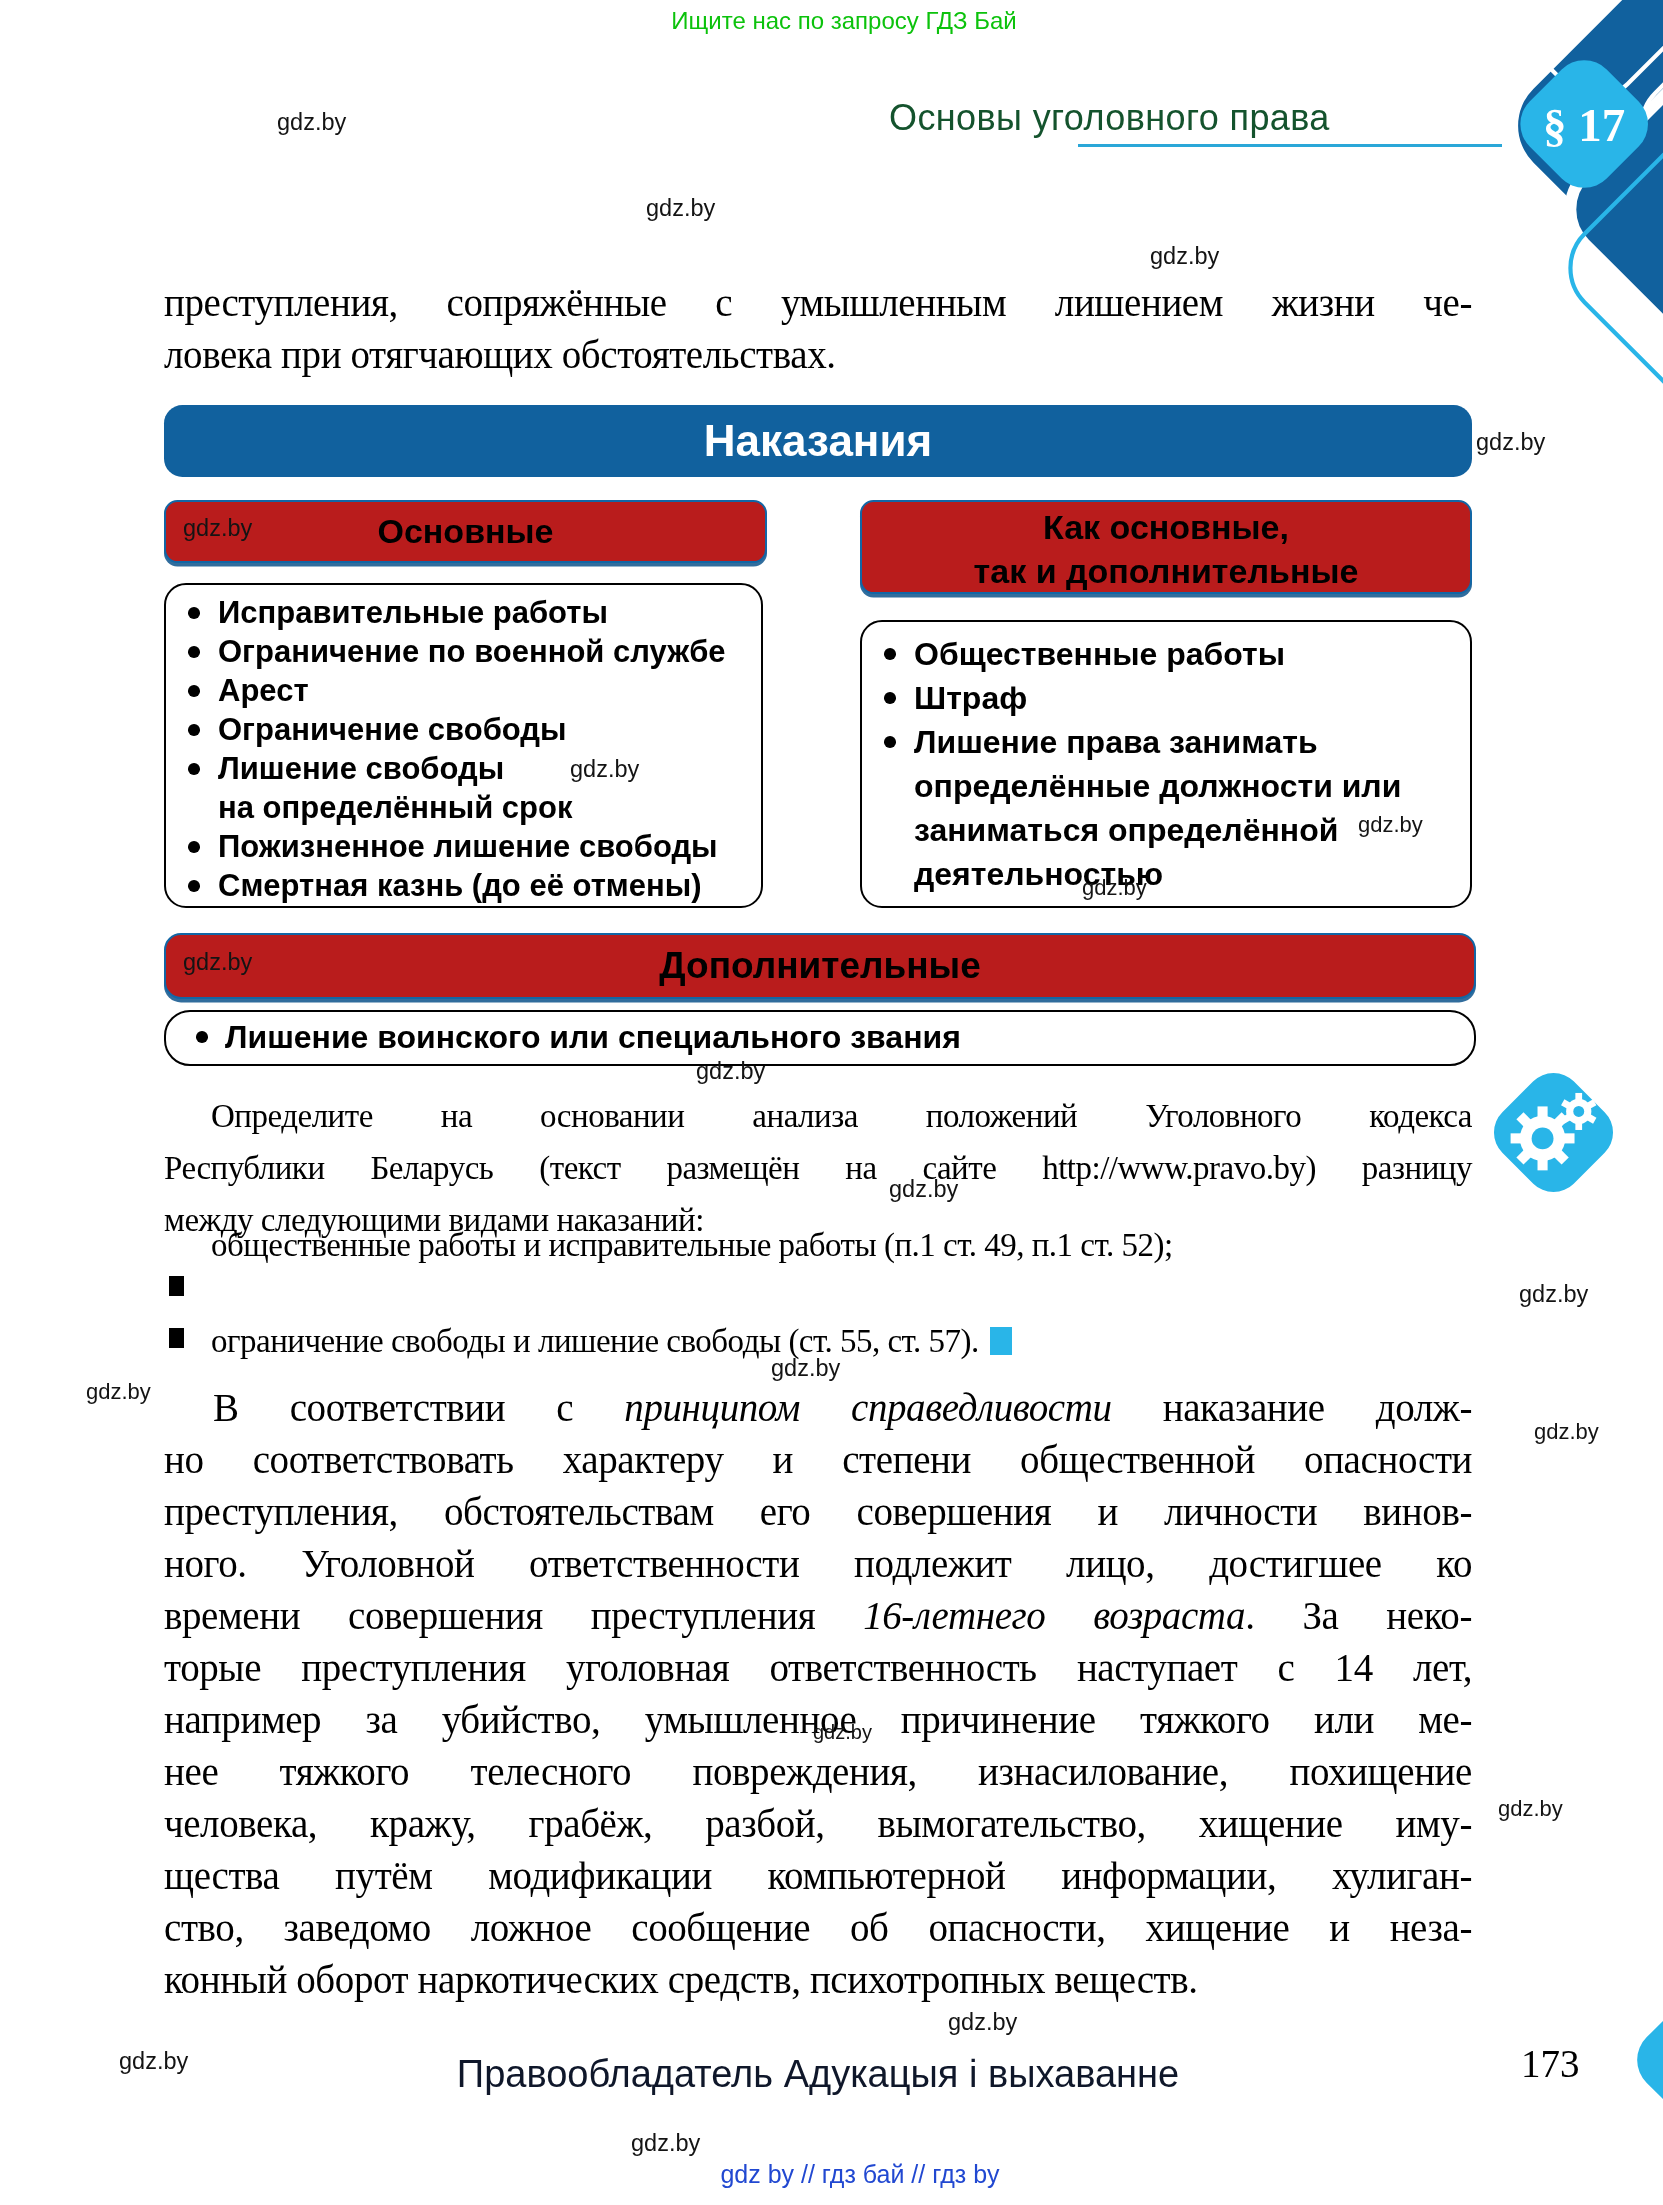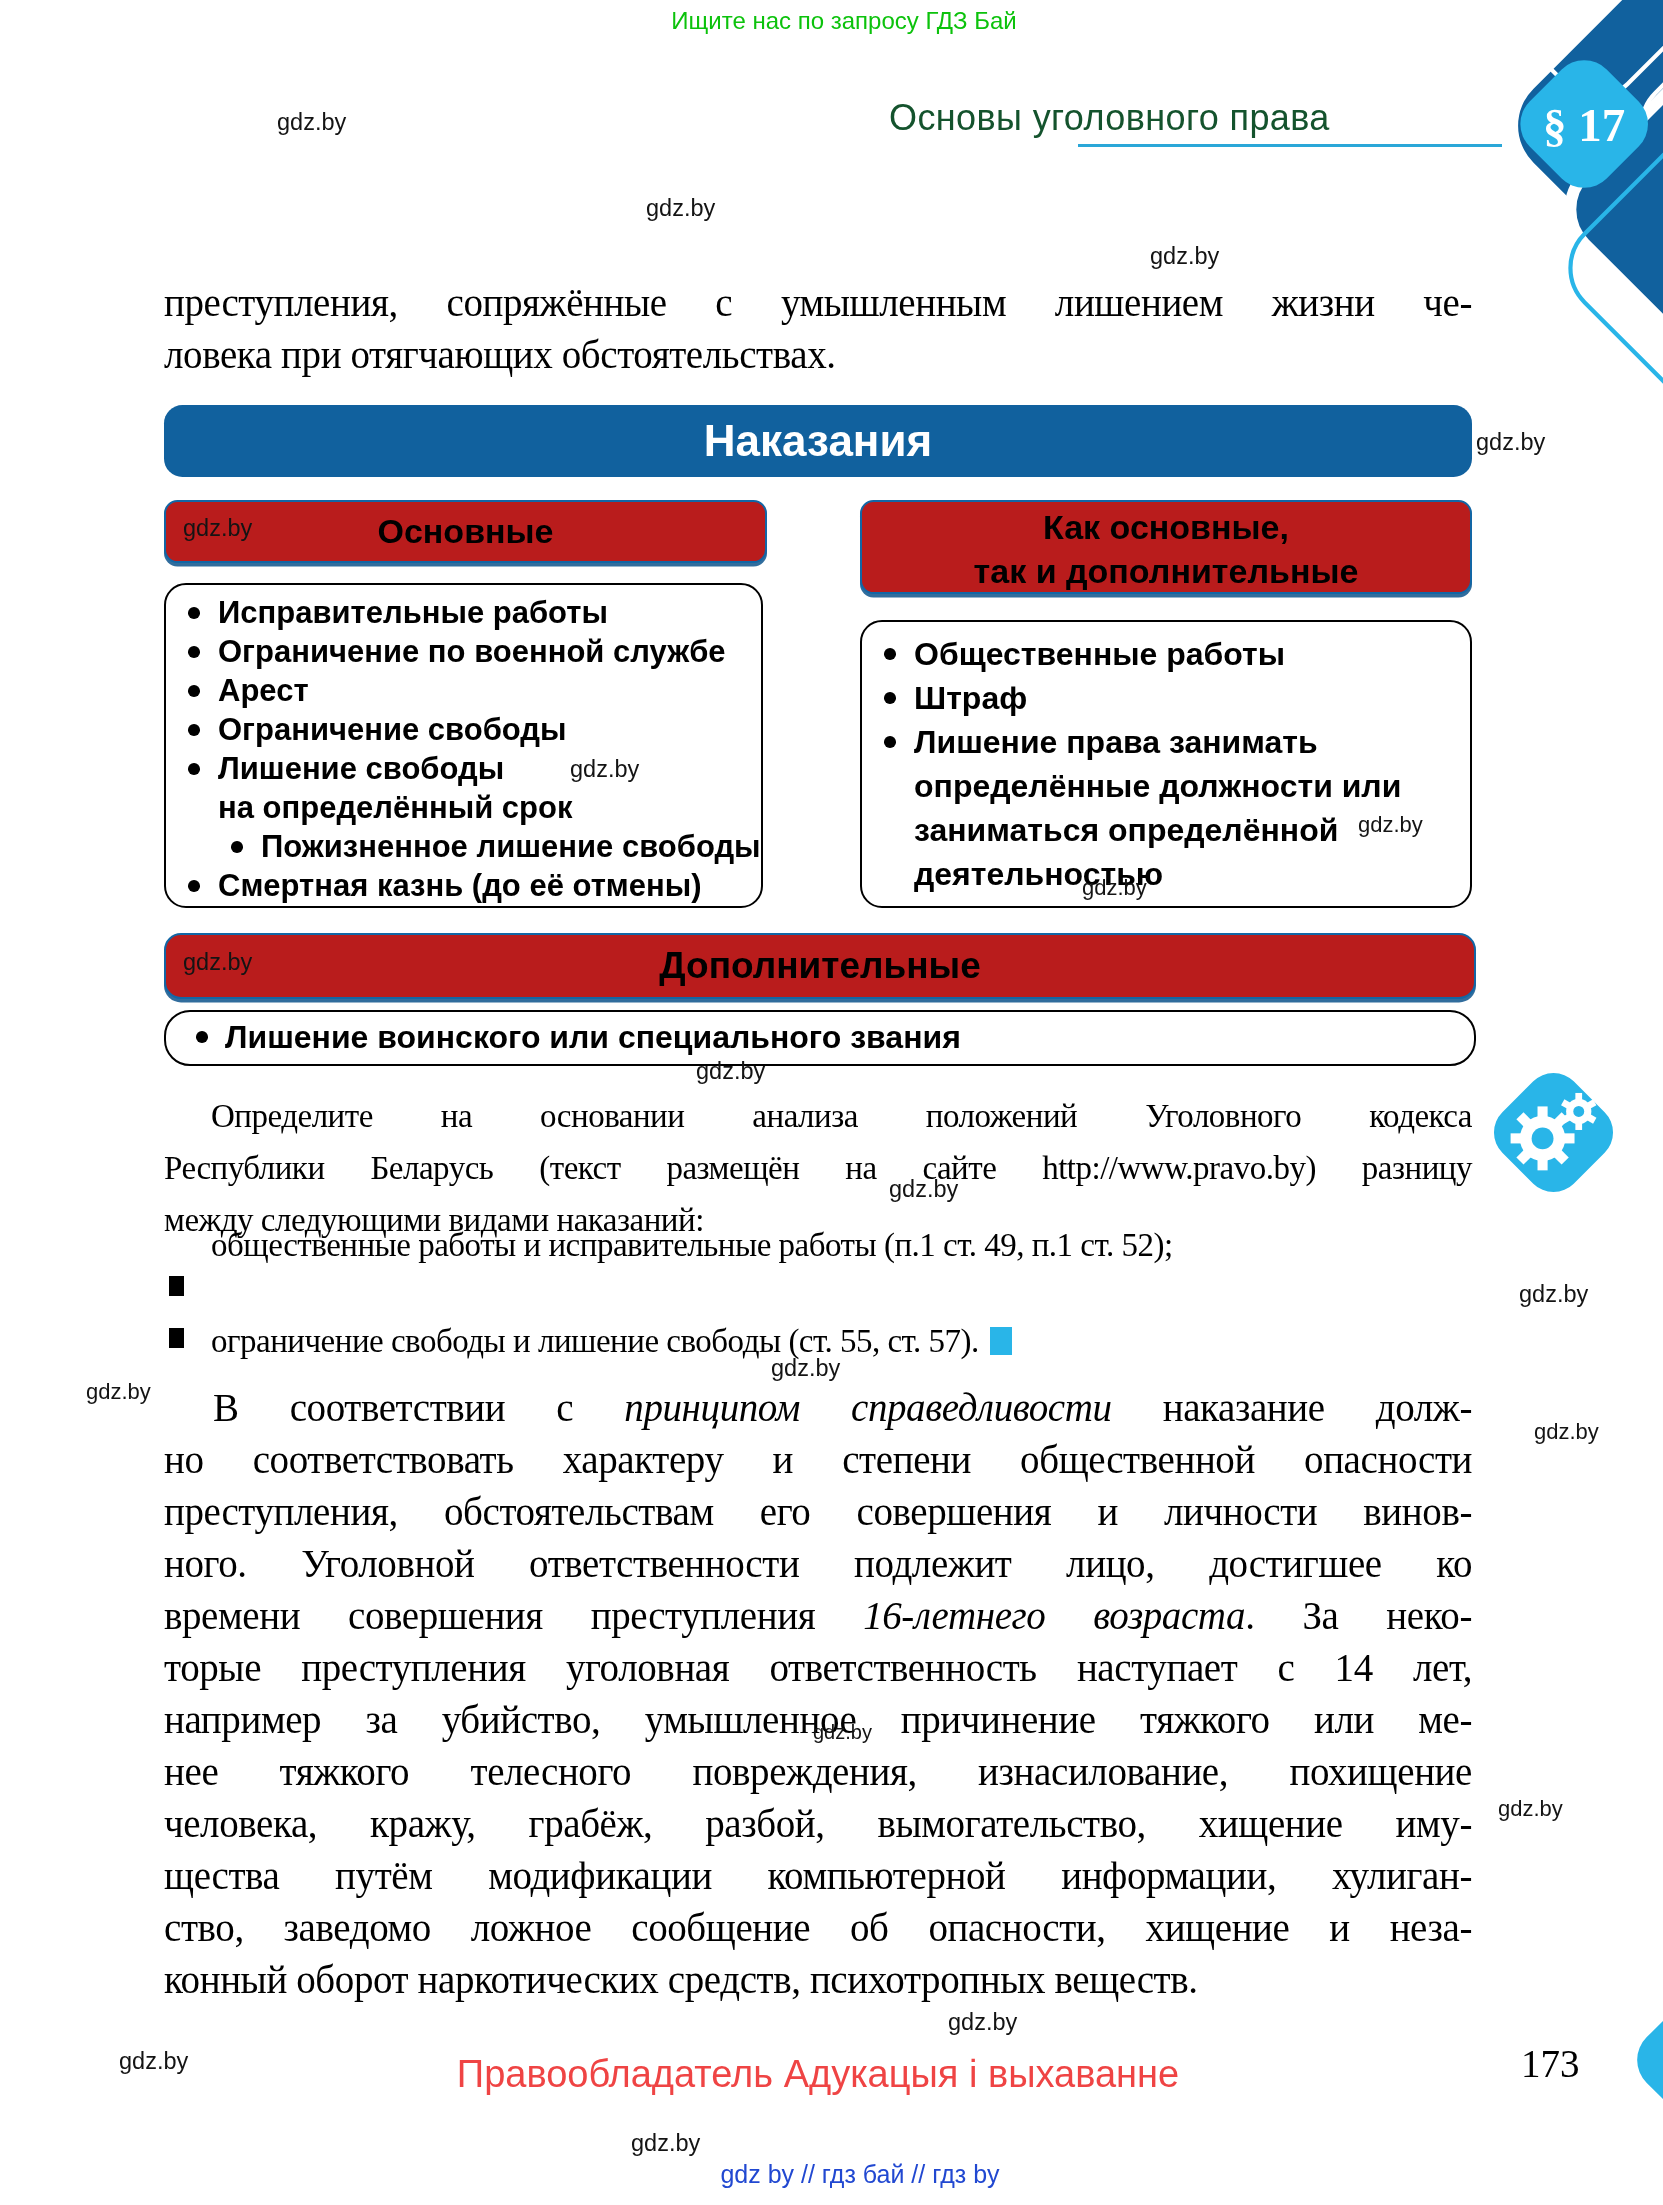"Пожизненное лишение свободы" div.li-row { margin-left: 43px -> none }
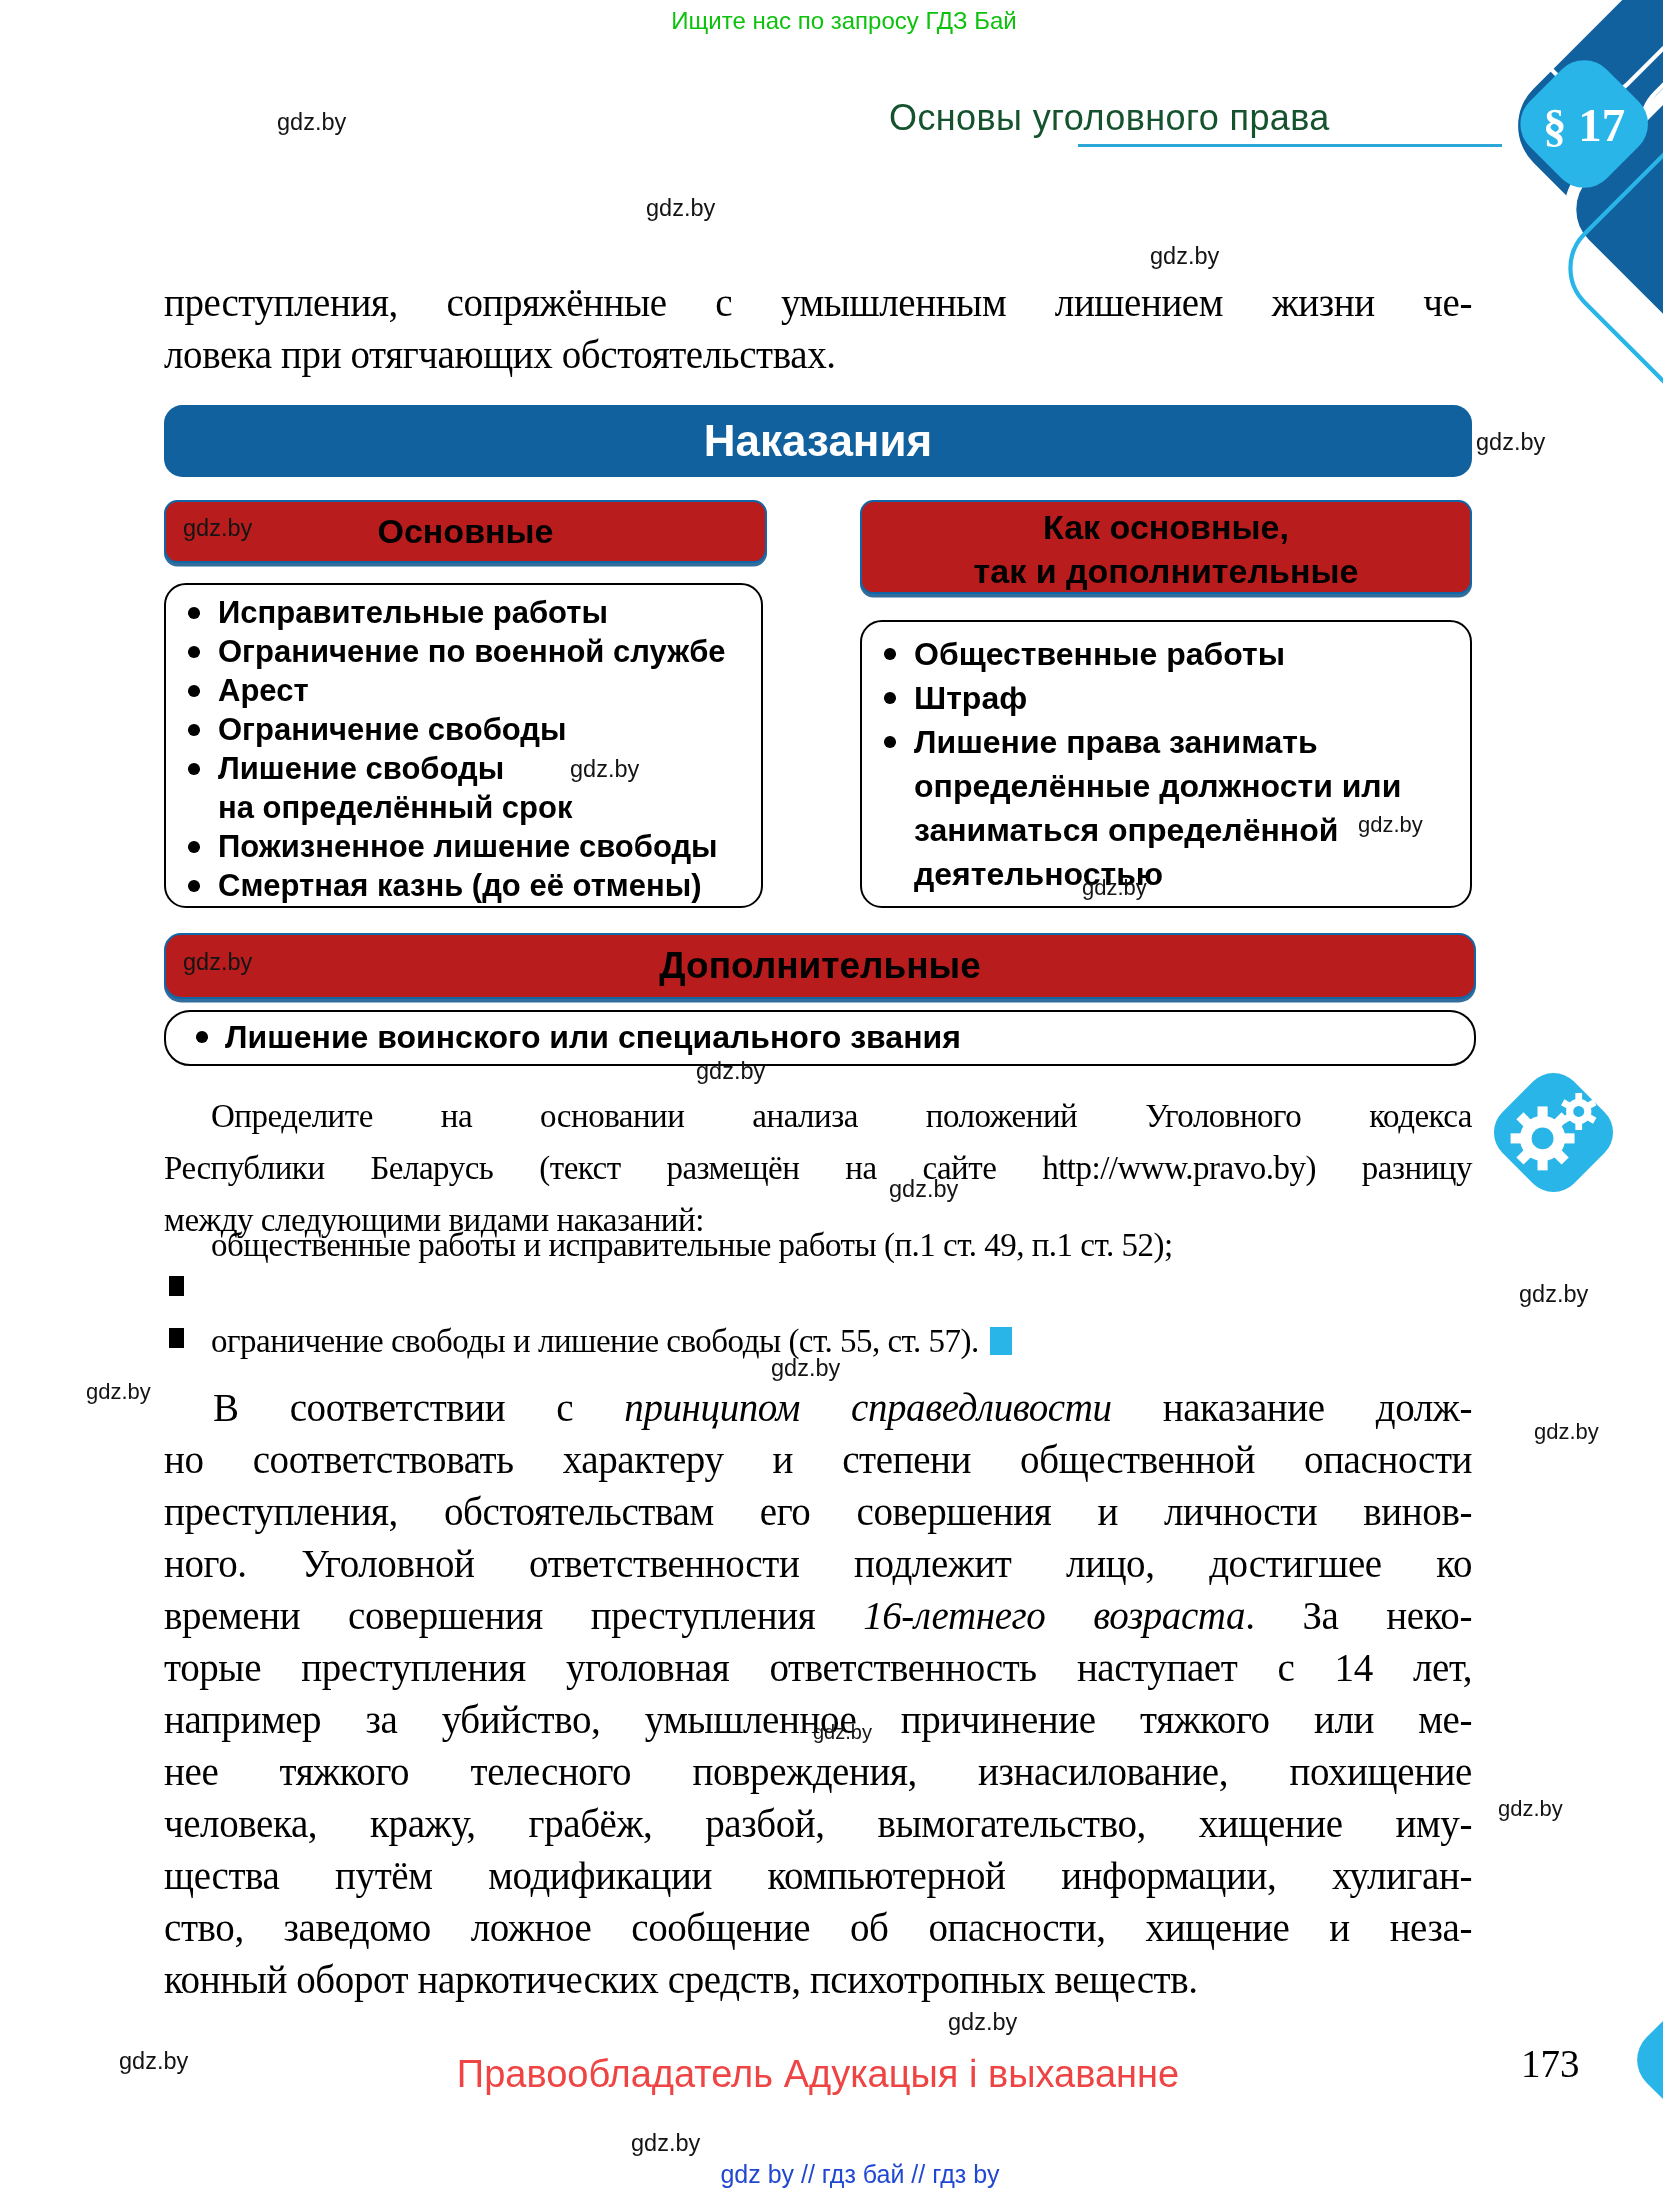"Правообладатель Адукацыя і выхаванне" .footer-pink { color: #ef4444 -> #0f172a }
